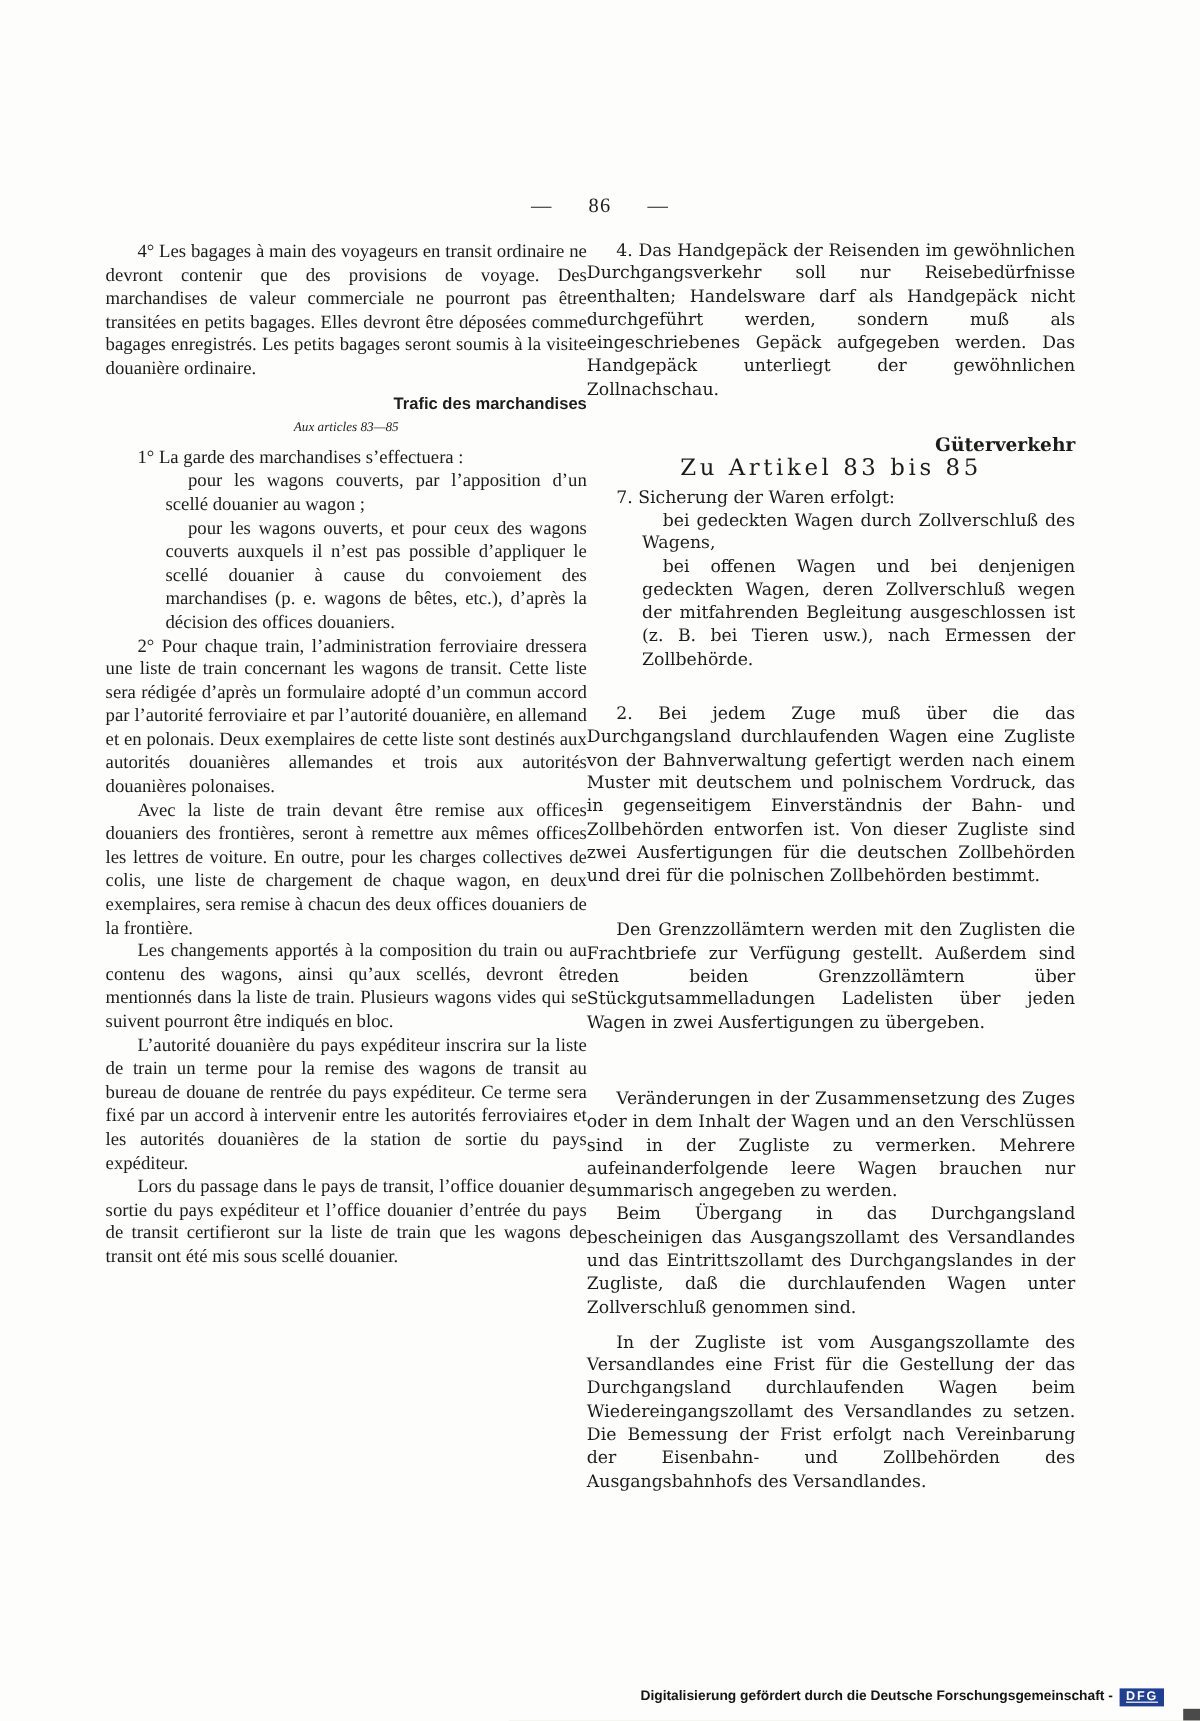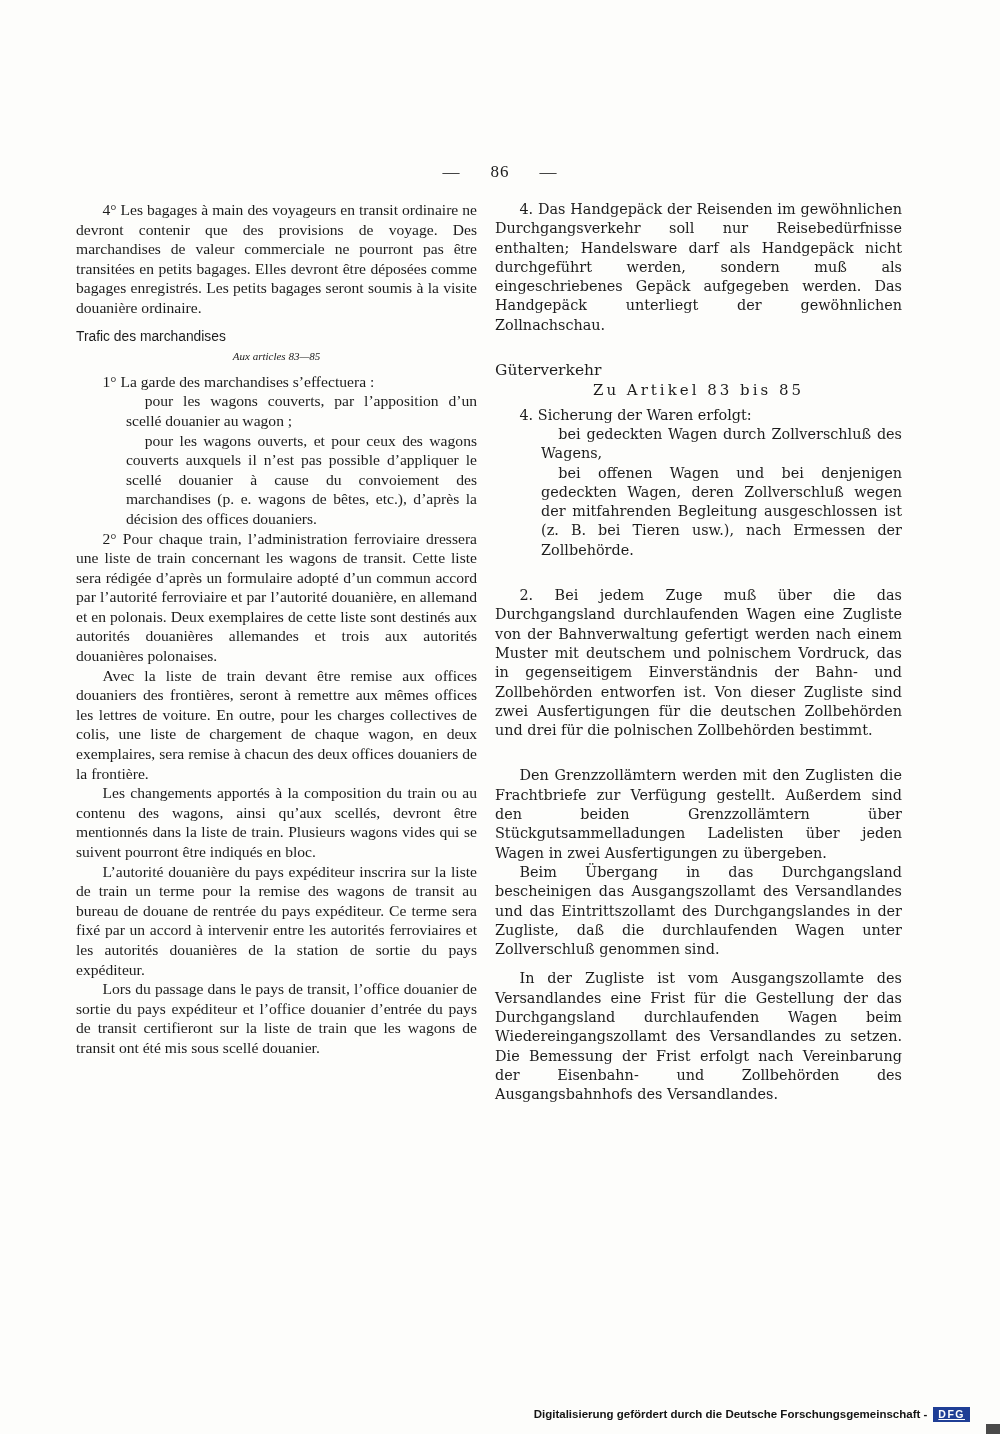"4° Les bagages à main" .columns { gap: 18px -> none; left: 76px -> 88px }
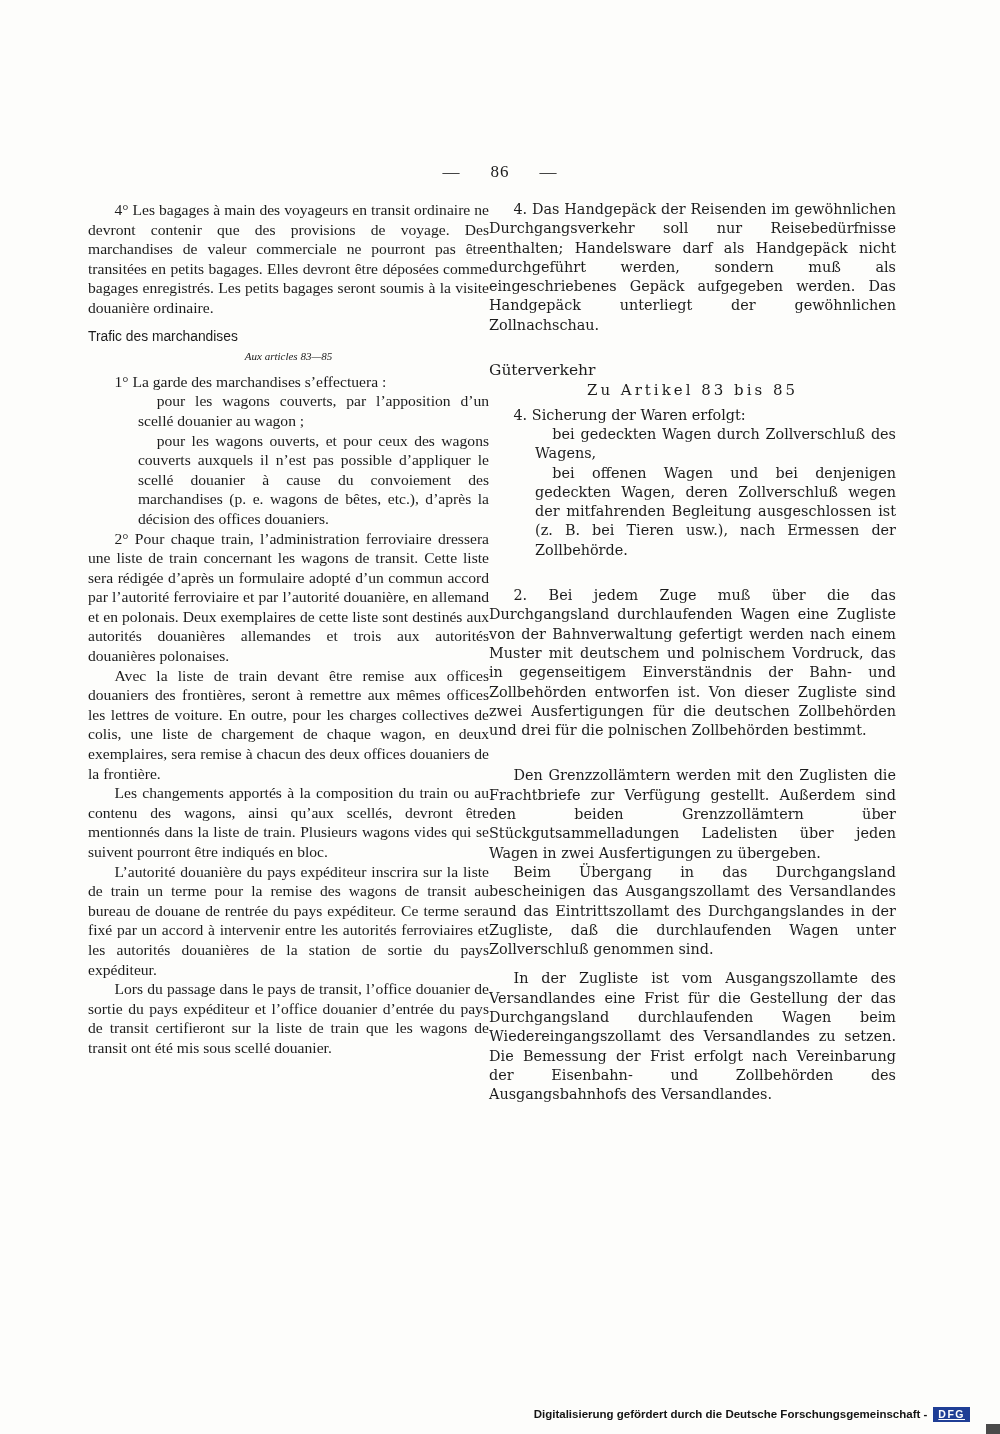"Trafic des marchandises" .heading { font-weight: normal -> bold; text-align: left -> right }
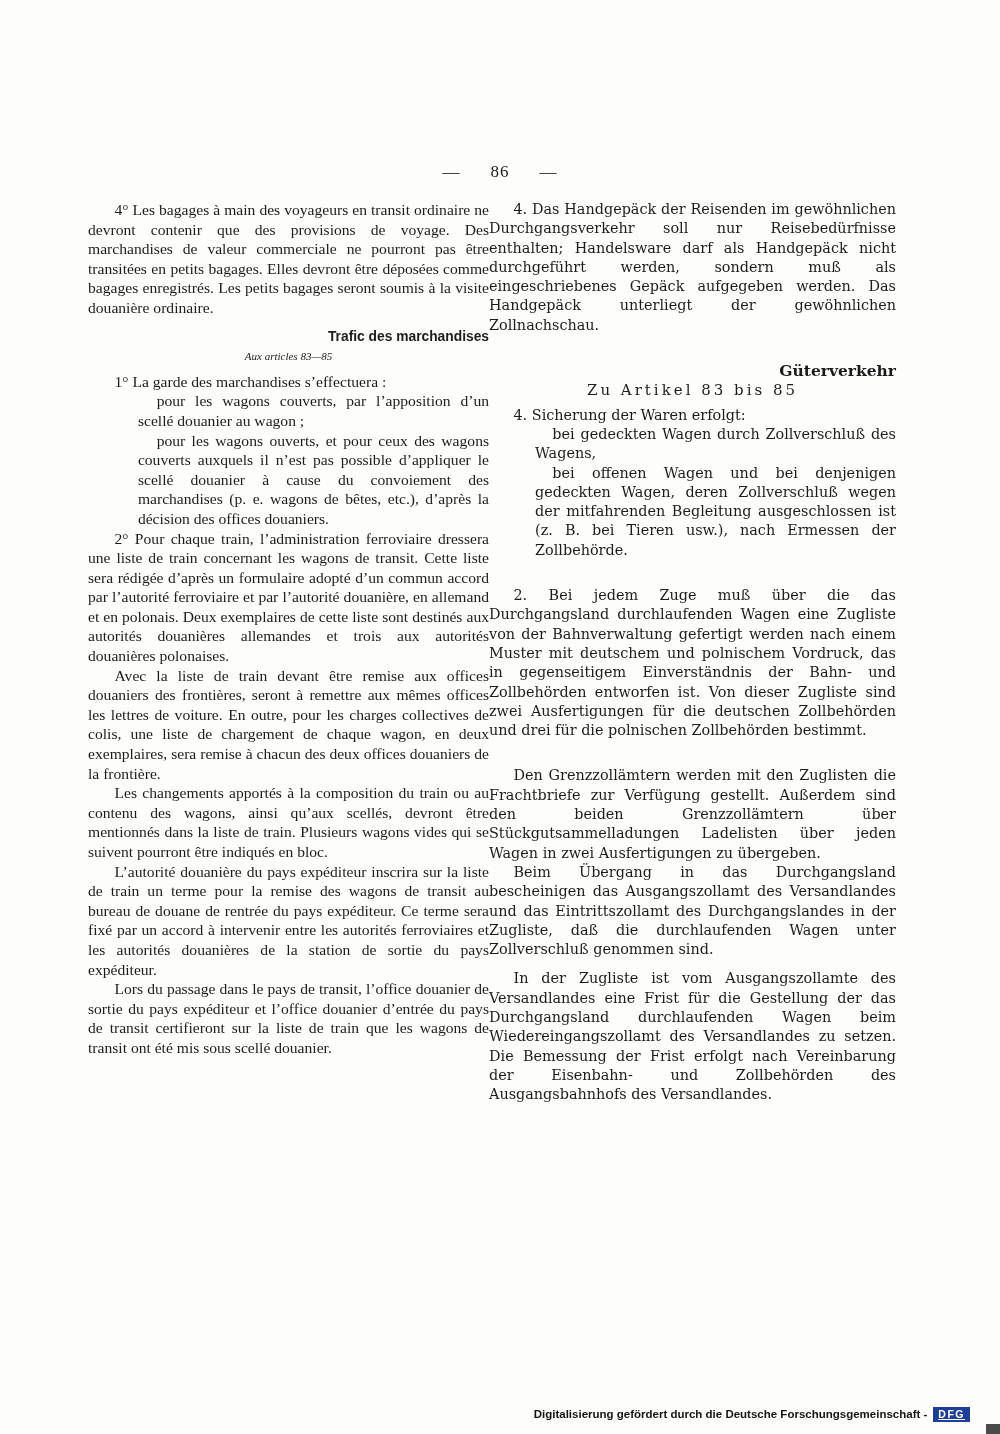"Zu Artikel 83 bis 85" .col-de .subheading { font-size: 15px -> 19px }
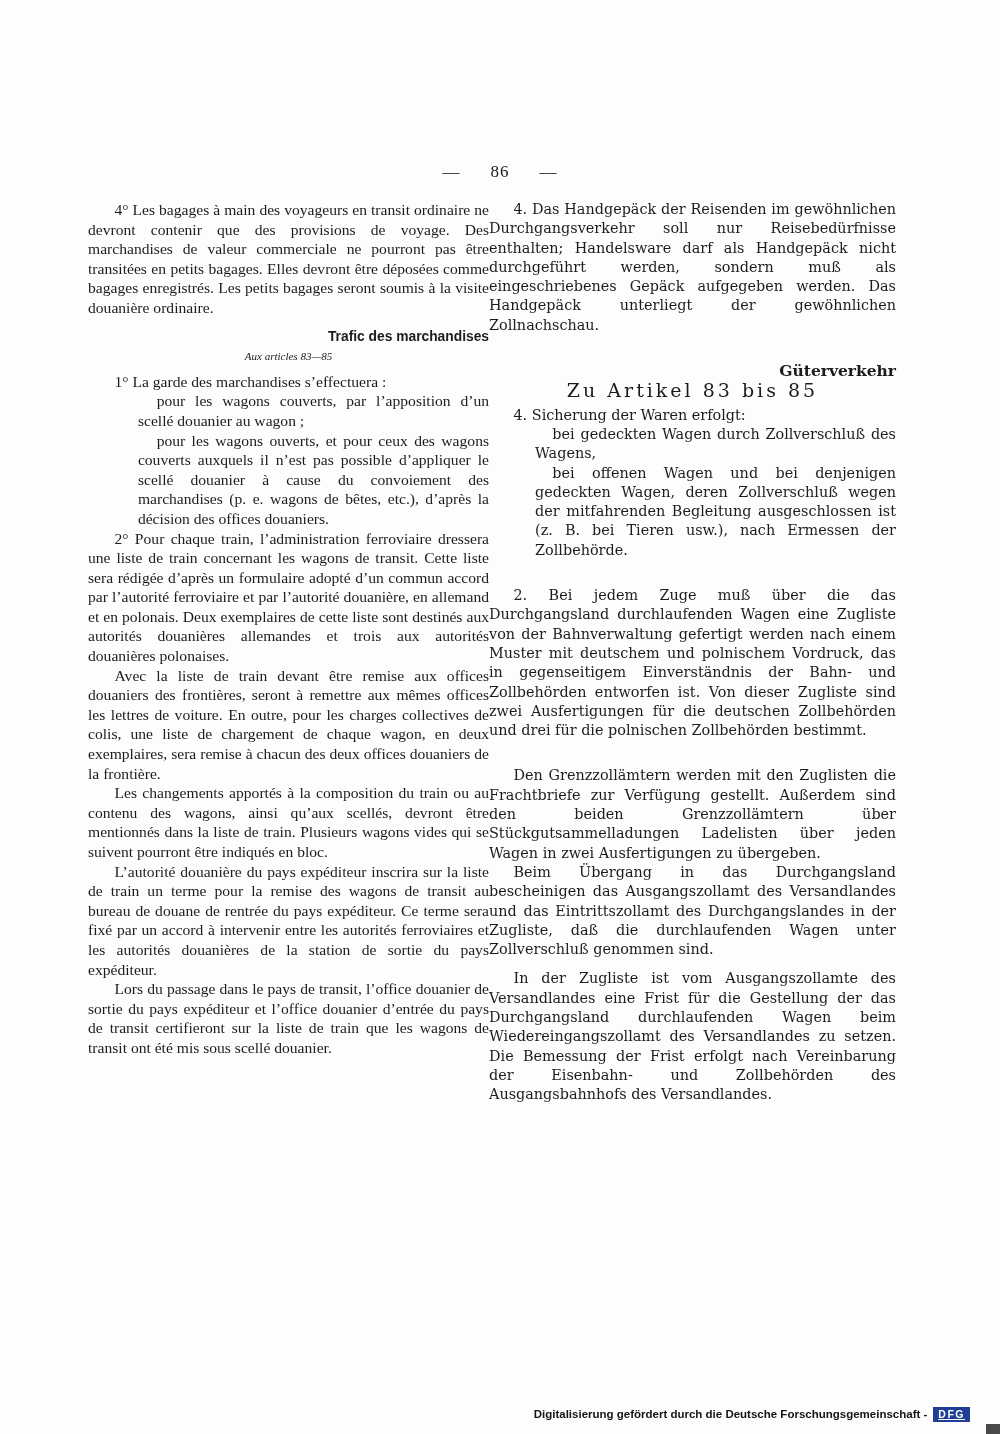"4. Sicherung der Waren erfolgt:" p.p { text: 4 -> 7 }
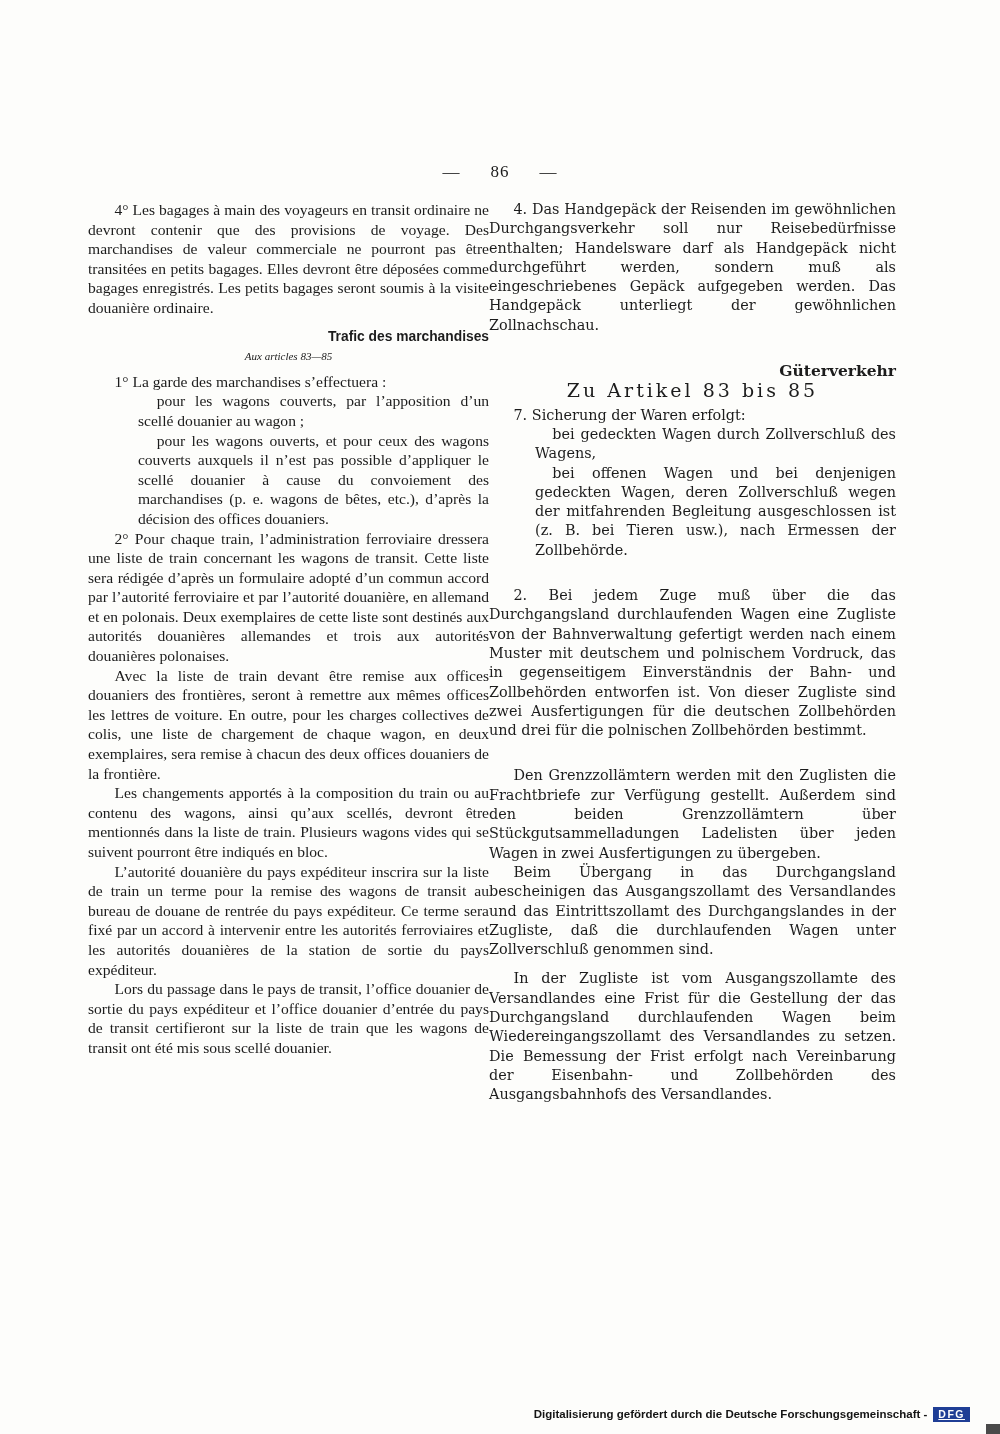"Veränderungen in der Zusammensetzung des" p.p { html: none -> <p>Veränderungen in der Zusammensetzung des Zuges oder in dem Inhalt der Wagen und an den Verschlüssen sind in der Zugliste zu vermerken. Mehrere aufeinanderfolgende leere Wagen brauchen nur summarisch angegeben zu werden.</p> }
